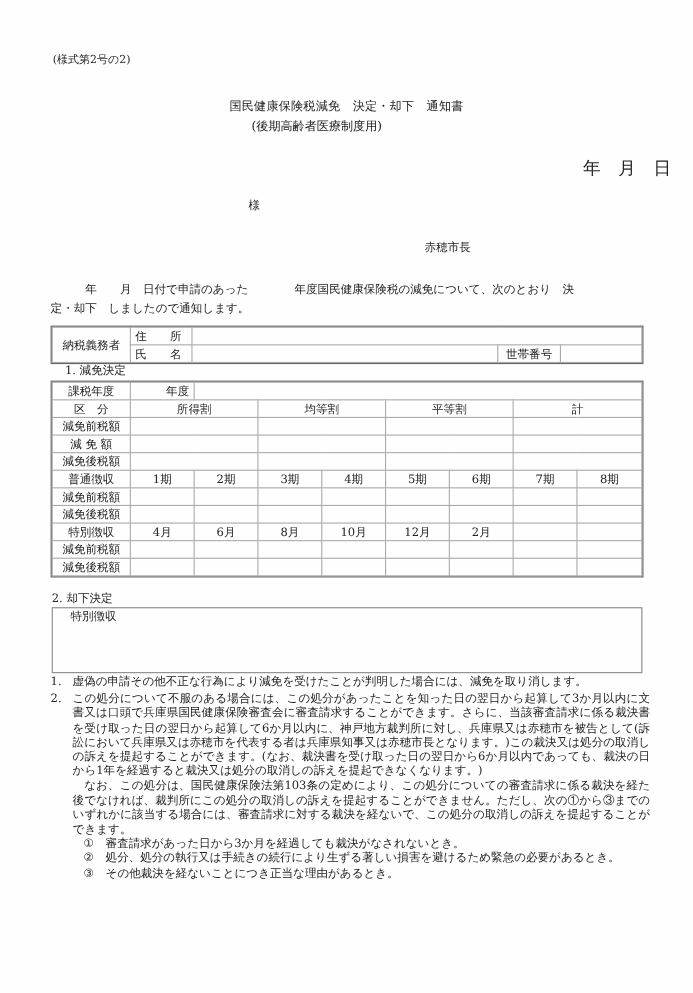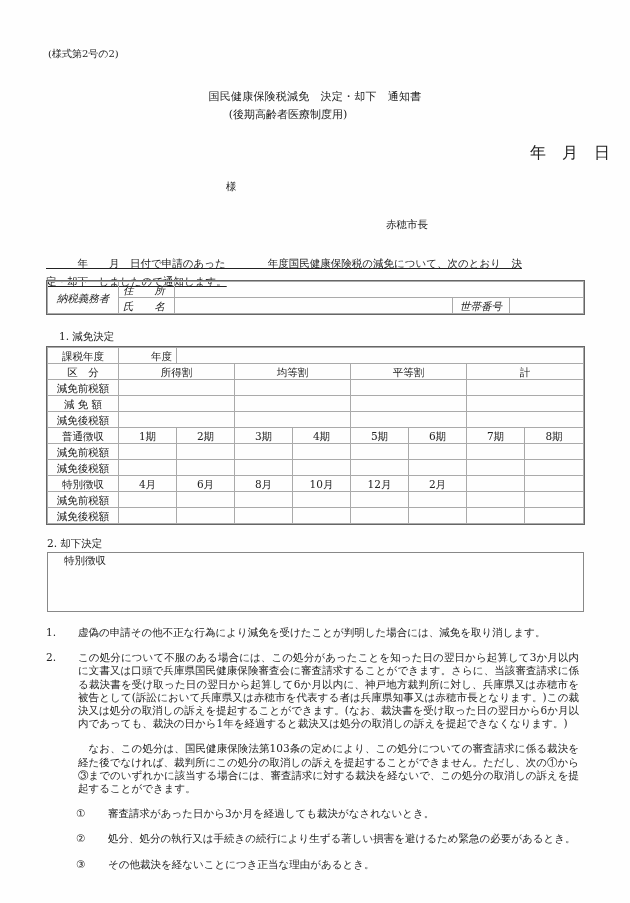"年 月 日付で申請のあった 年度国民健康保険税の減免について、次のとおり 決" .body1 { text-decoration: underline -> none }
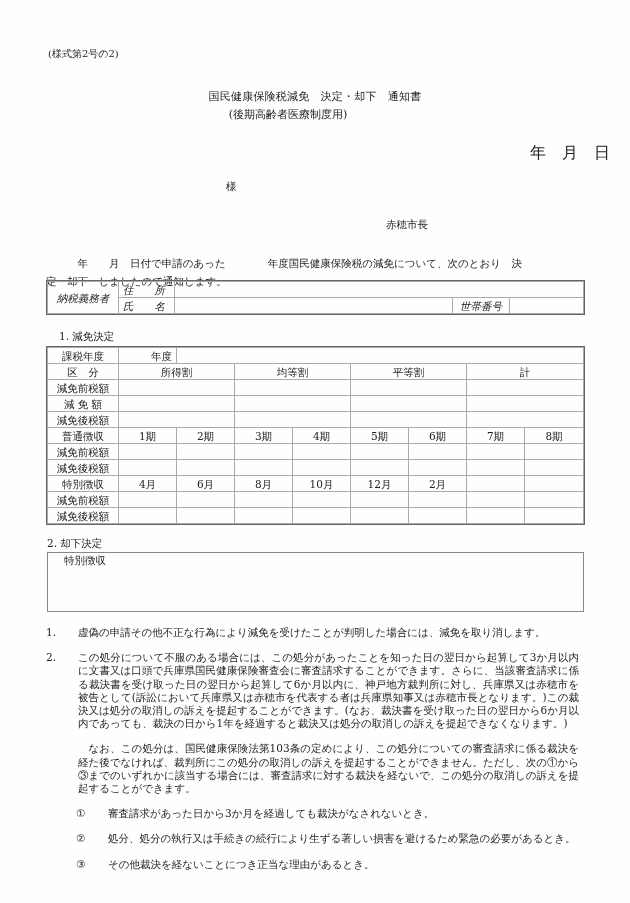"納税義務者" .taxpayer { font-style: italic -> none; top: 281px -> 297px }
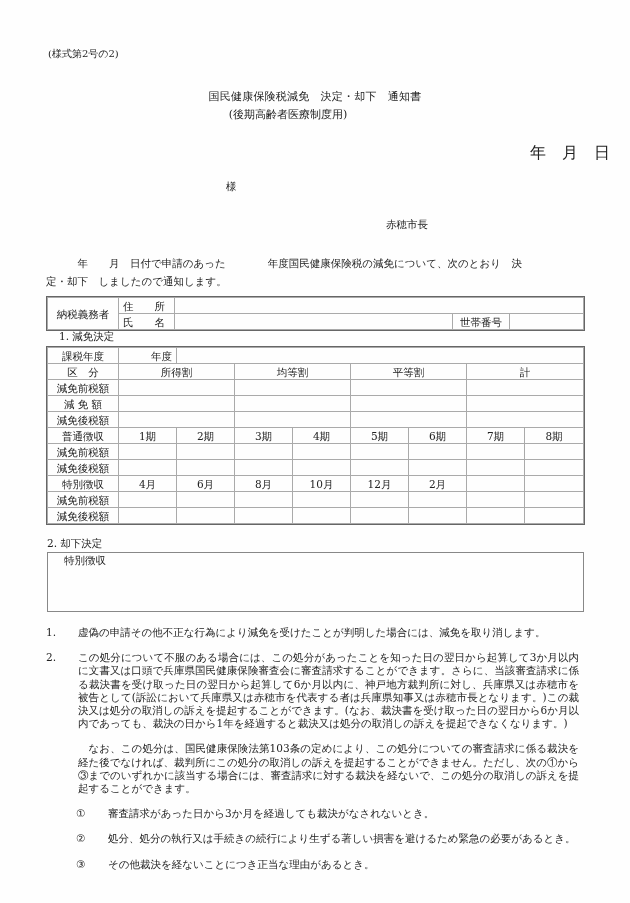"虚偽の申請その他不正な行為により減免を受けたことが判明した場合には、減免を取り消" .note p { margin: 12px -> 0 }
